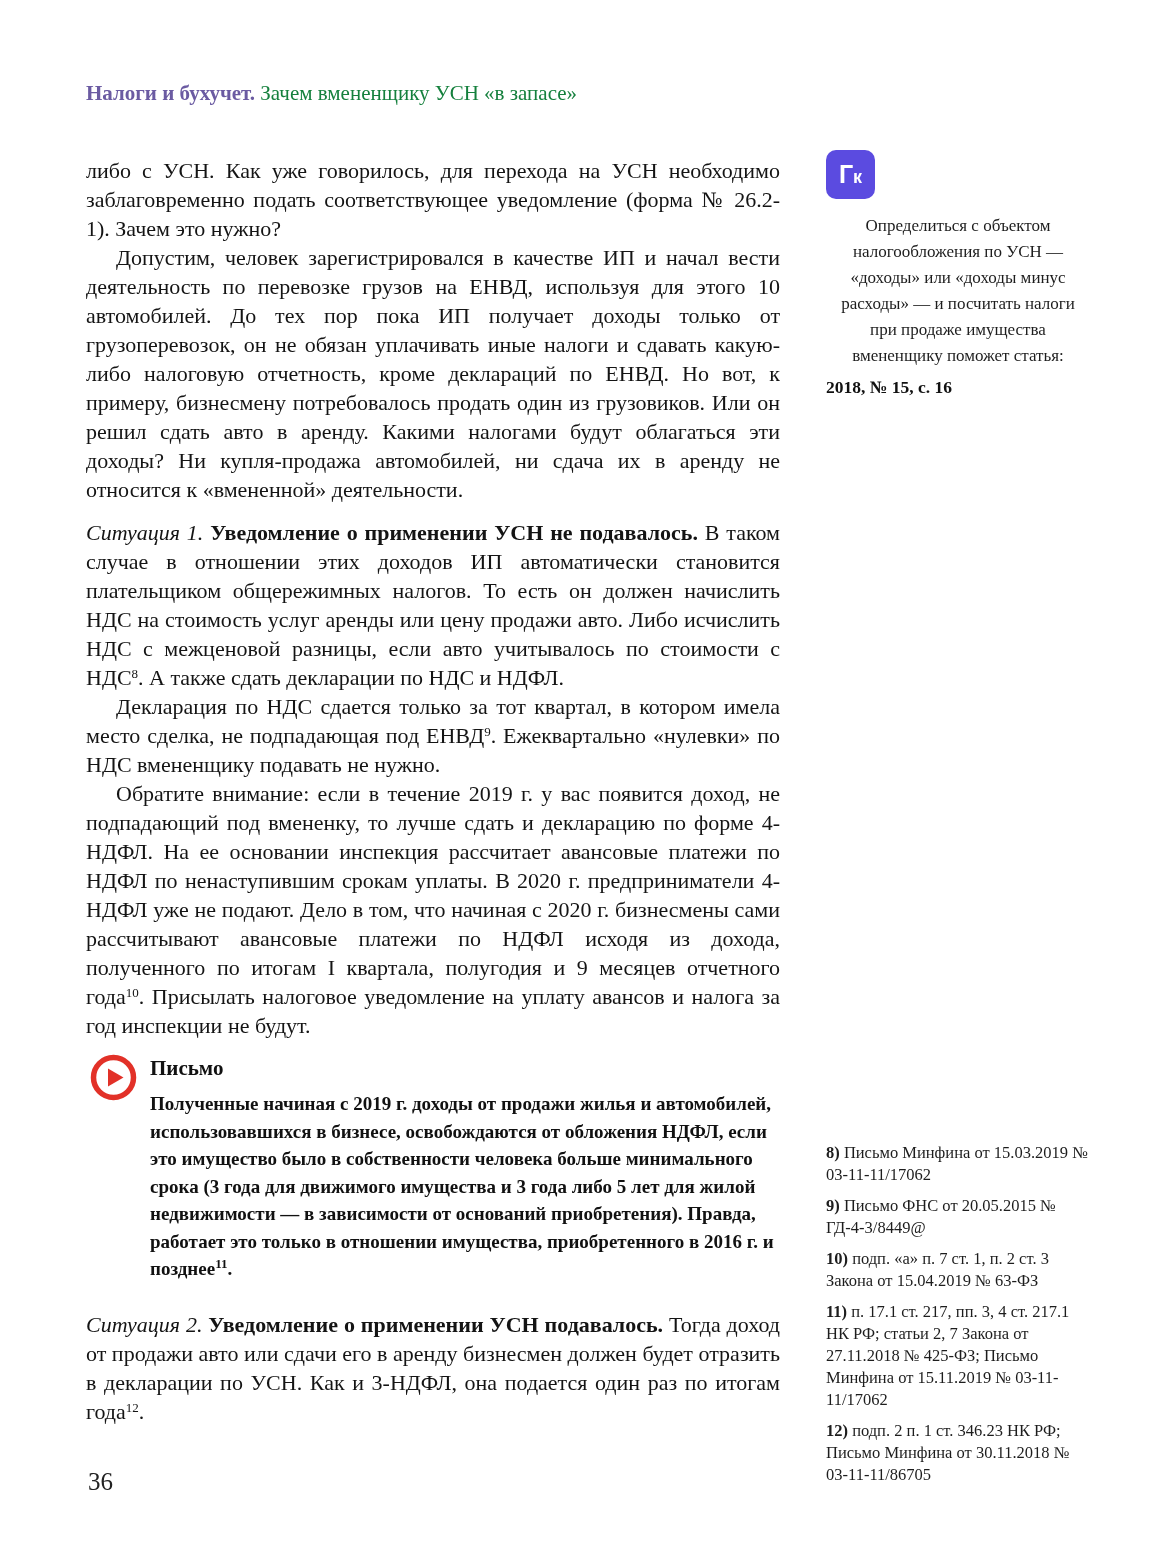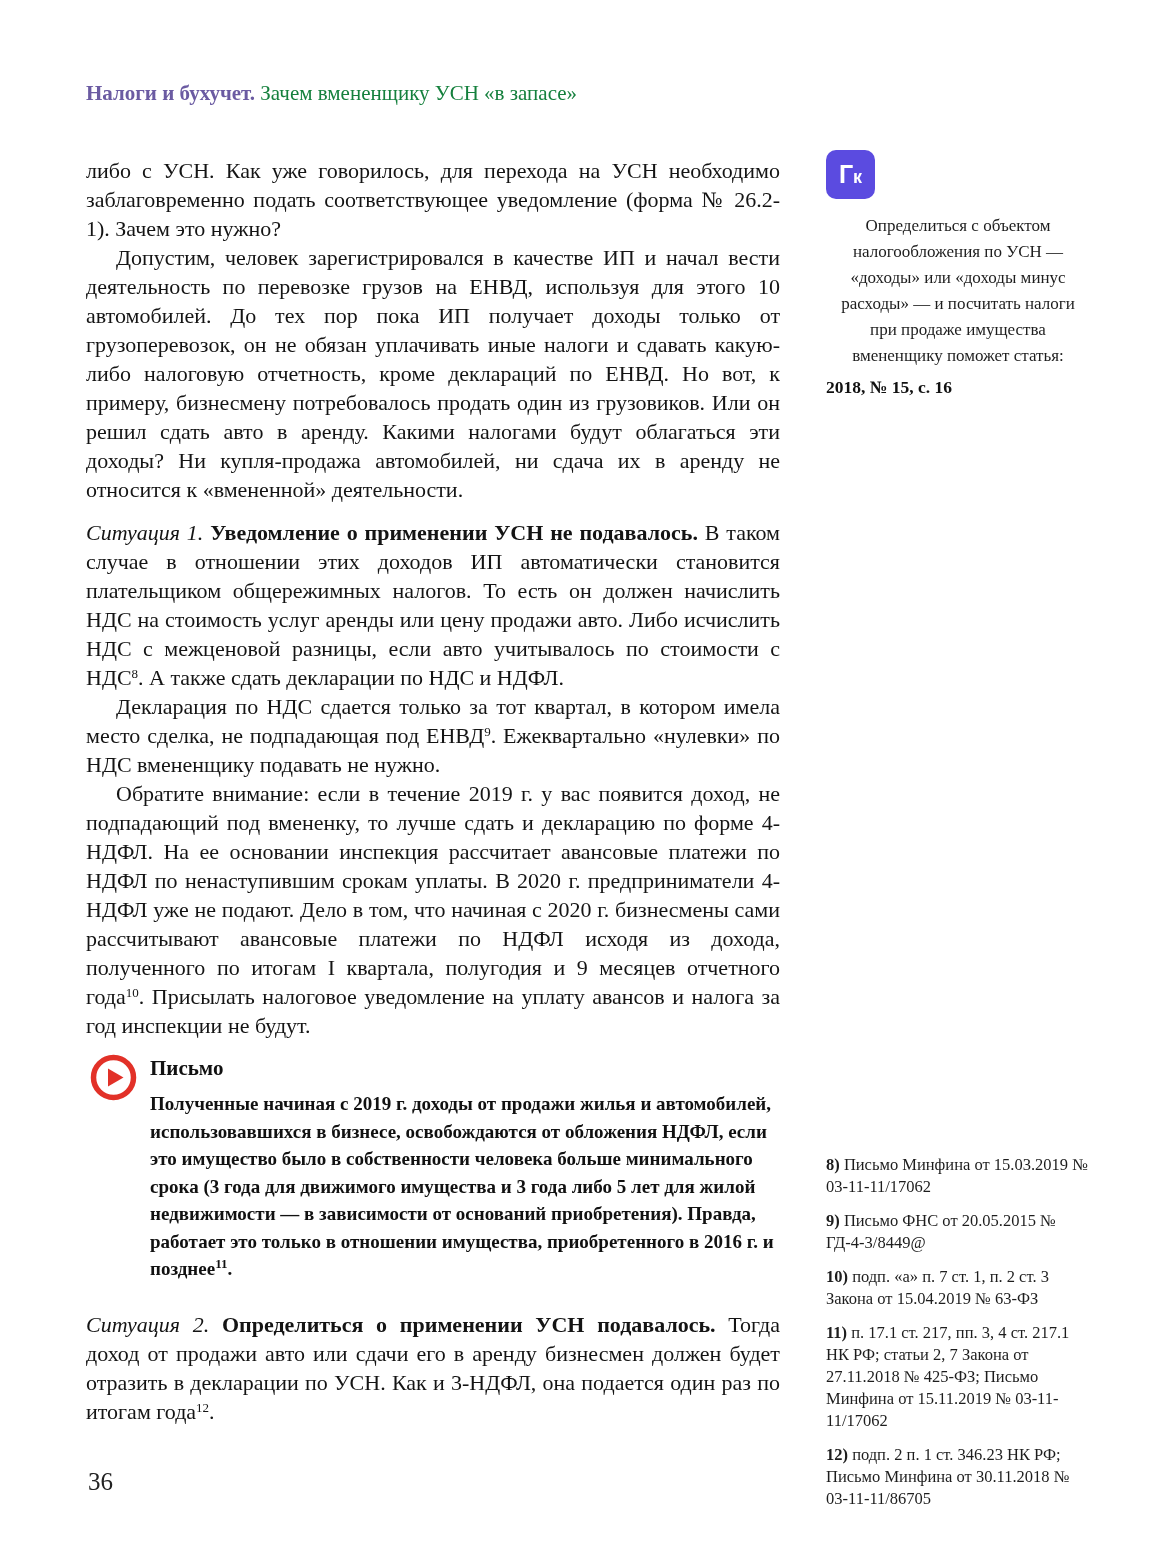"8) Письмо Минфина от 15.03.2019" .fn { margin: 12px 0 9px 0 -> 0 0 9px 0 }
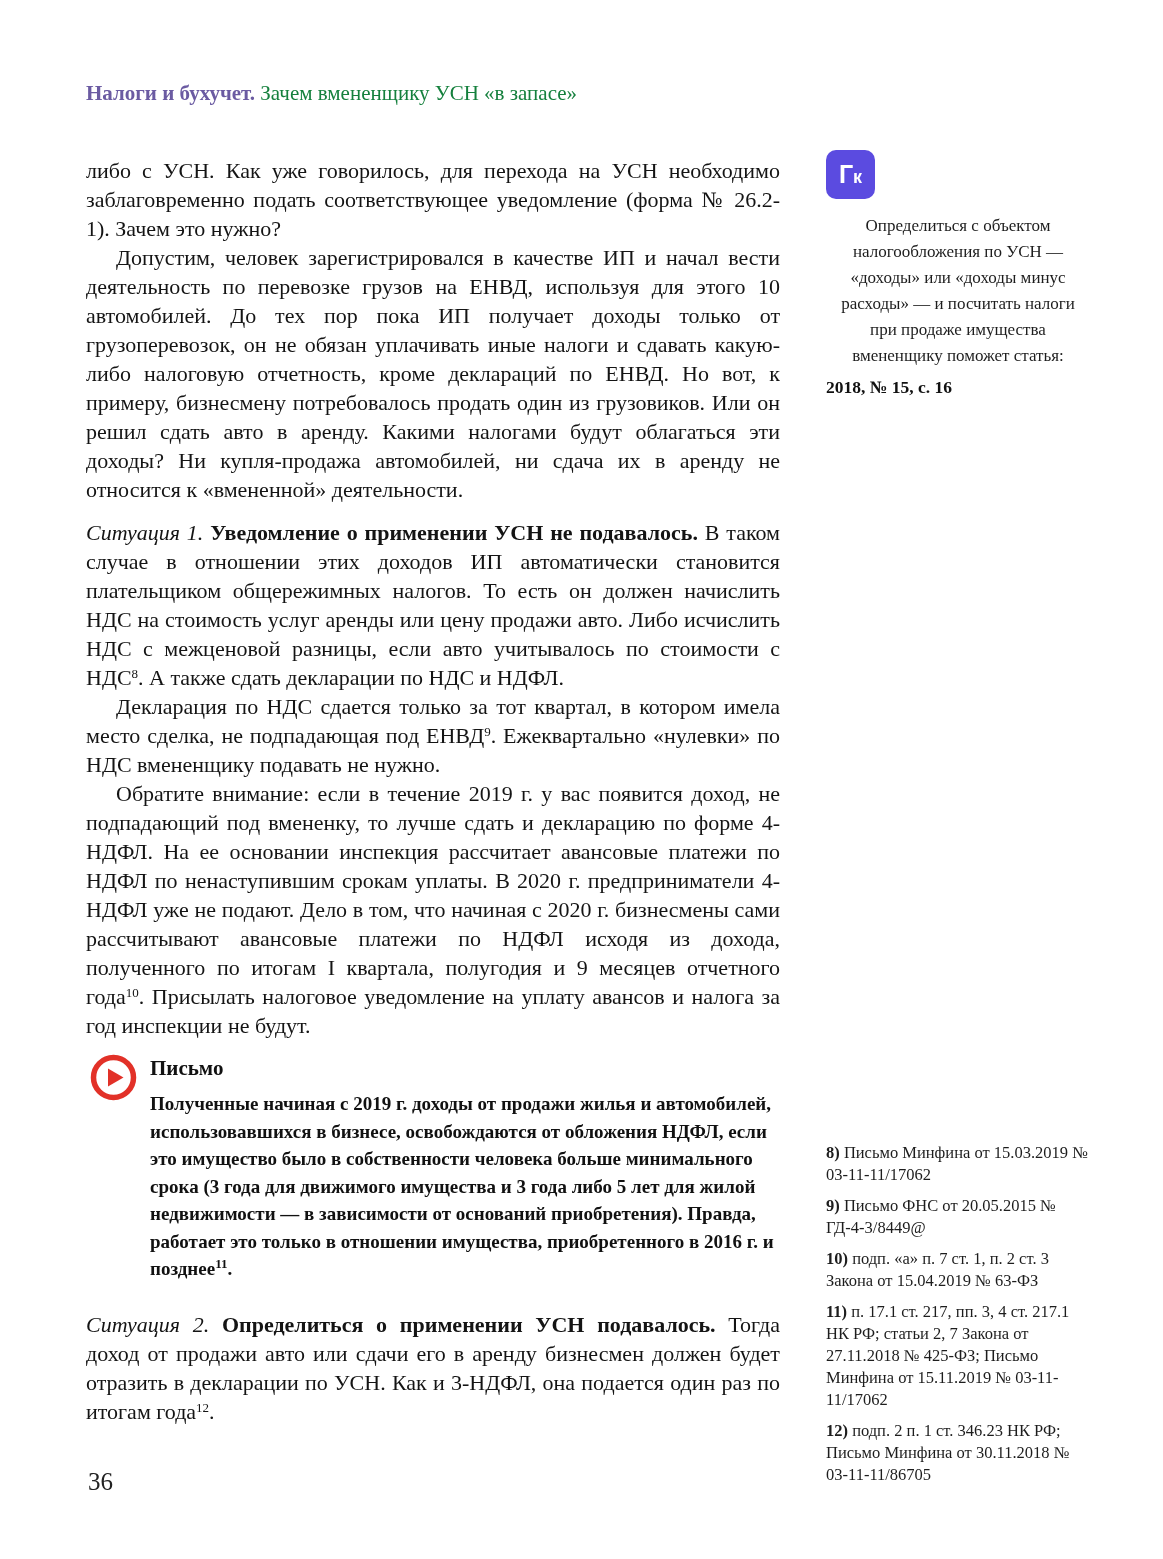"Определиться о применении УСН" span.runin-bold { text: Определиться -> Уведомление }
